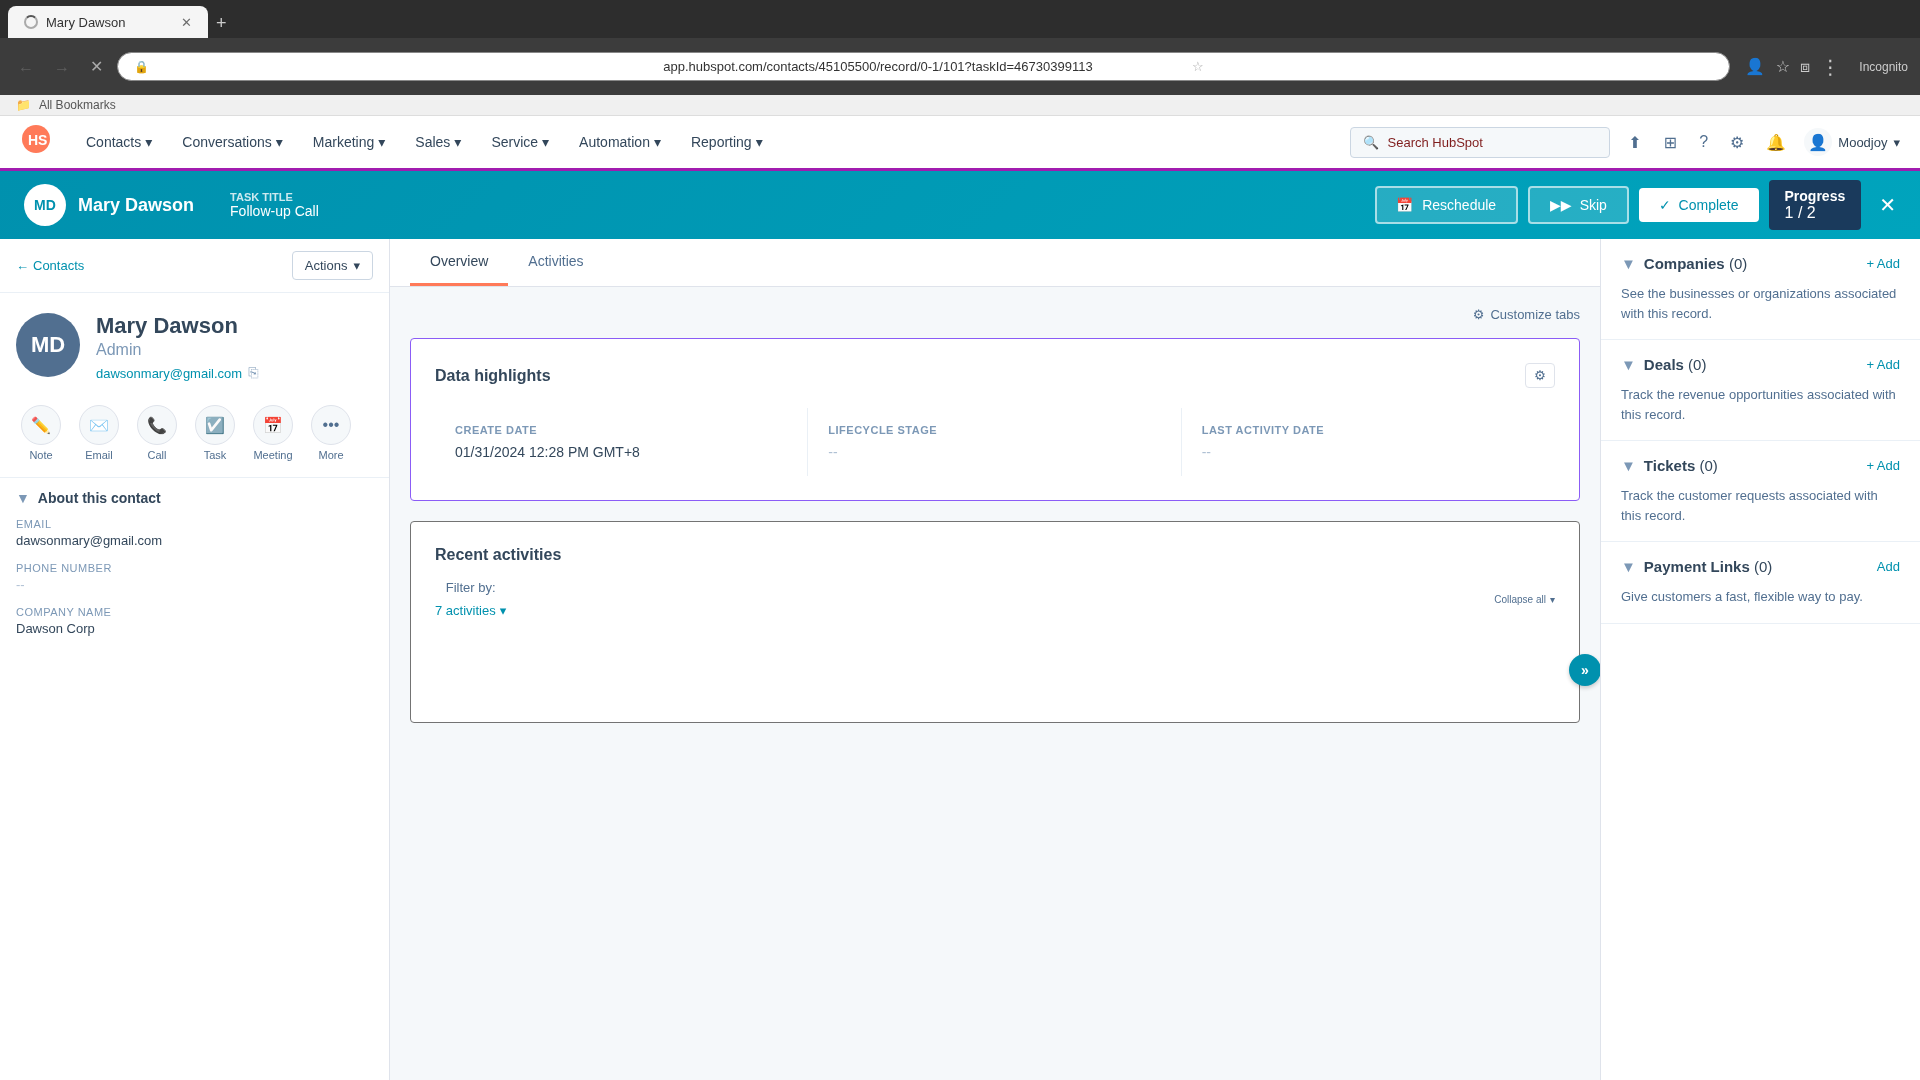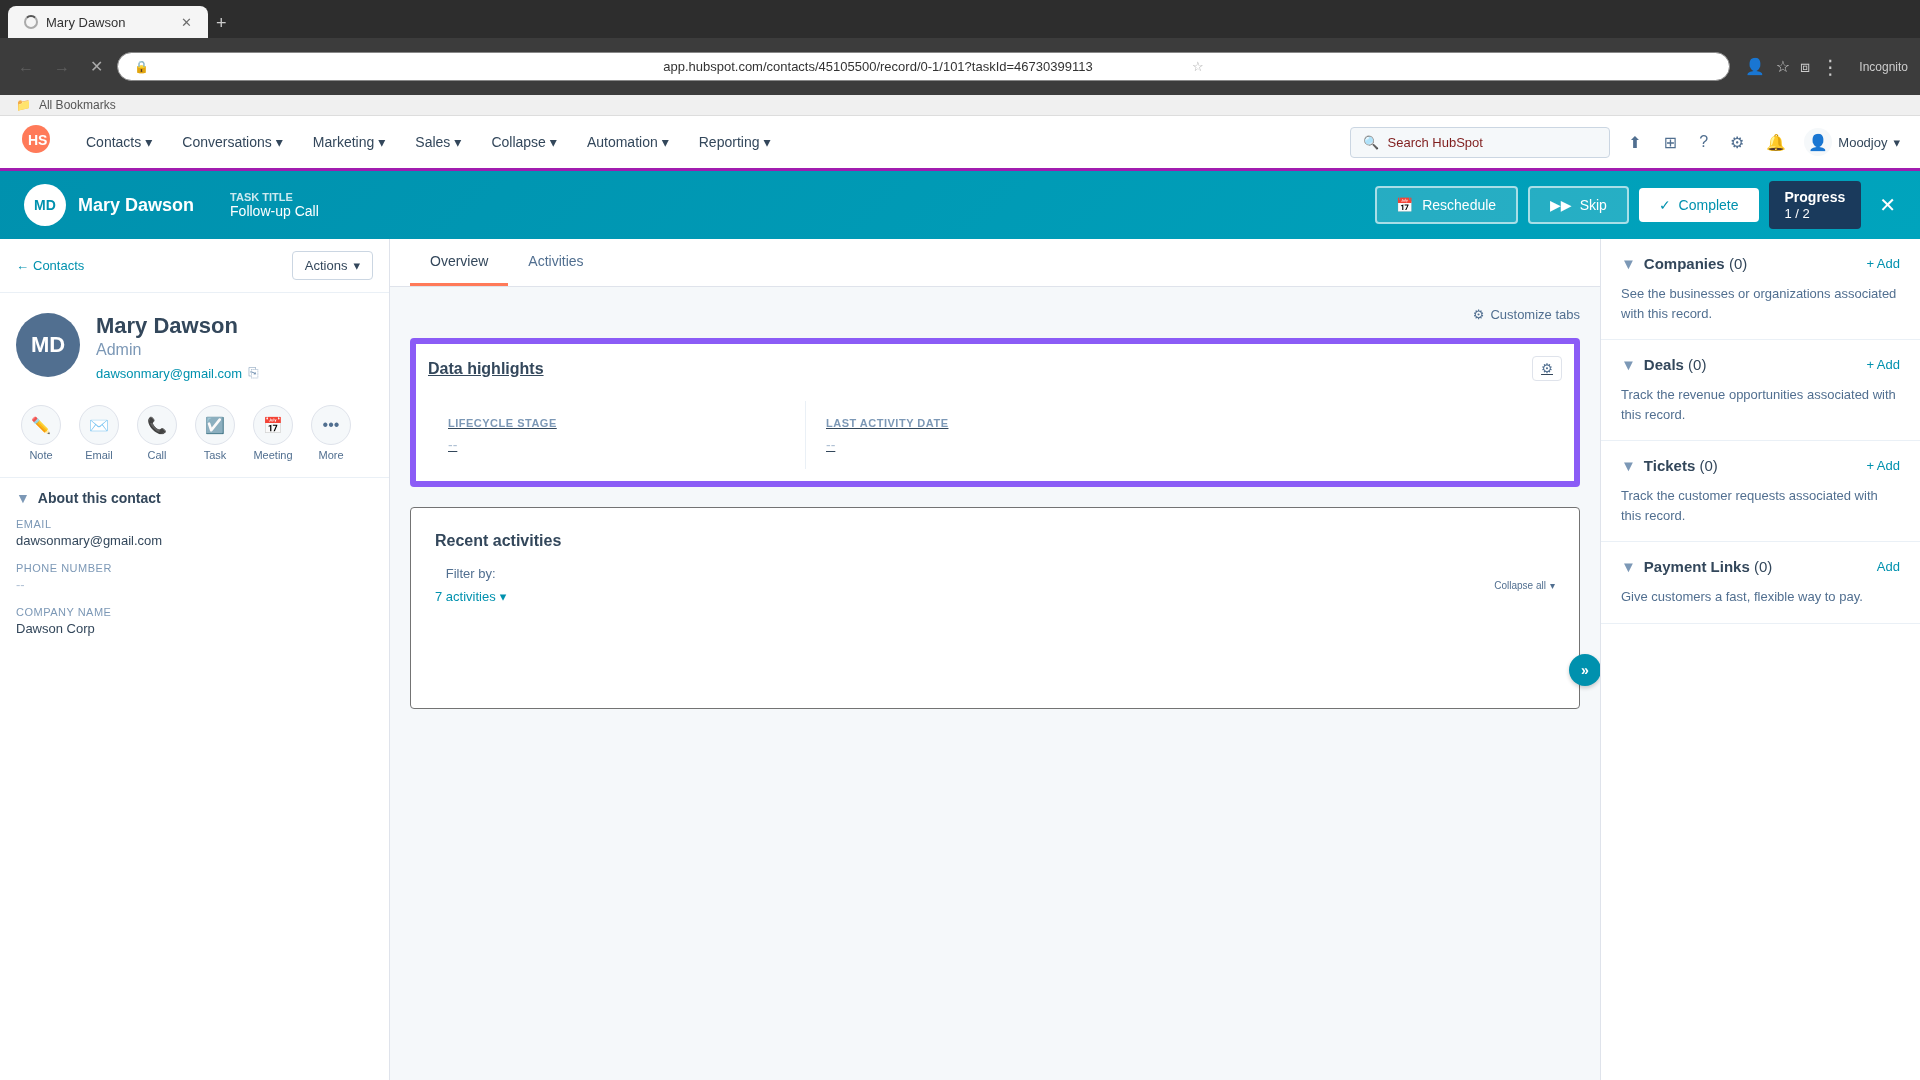"Collapse" span { text: Collapse -> Service }
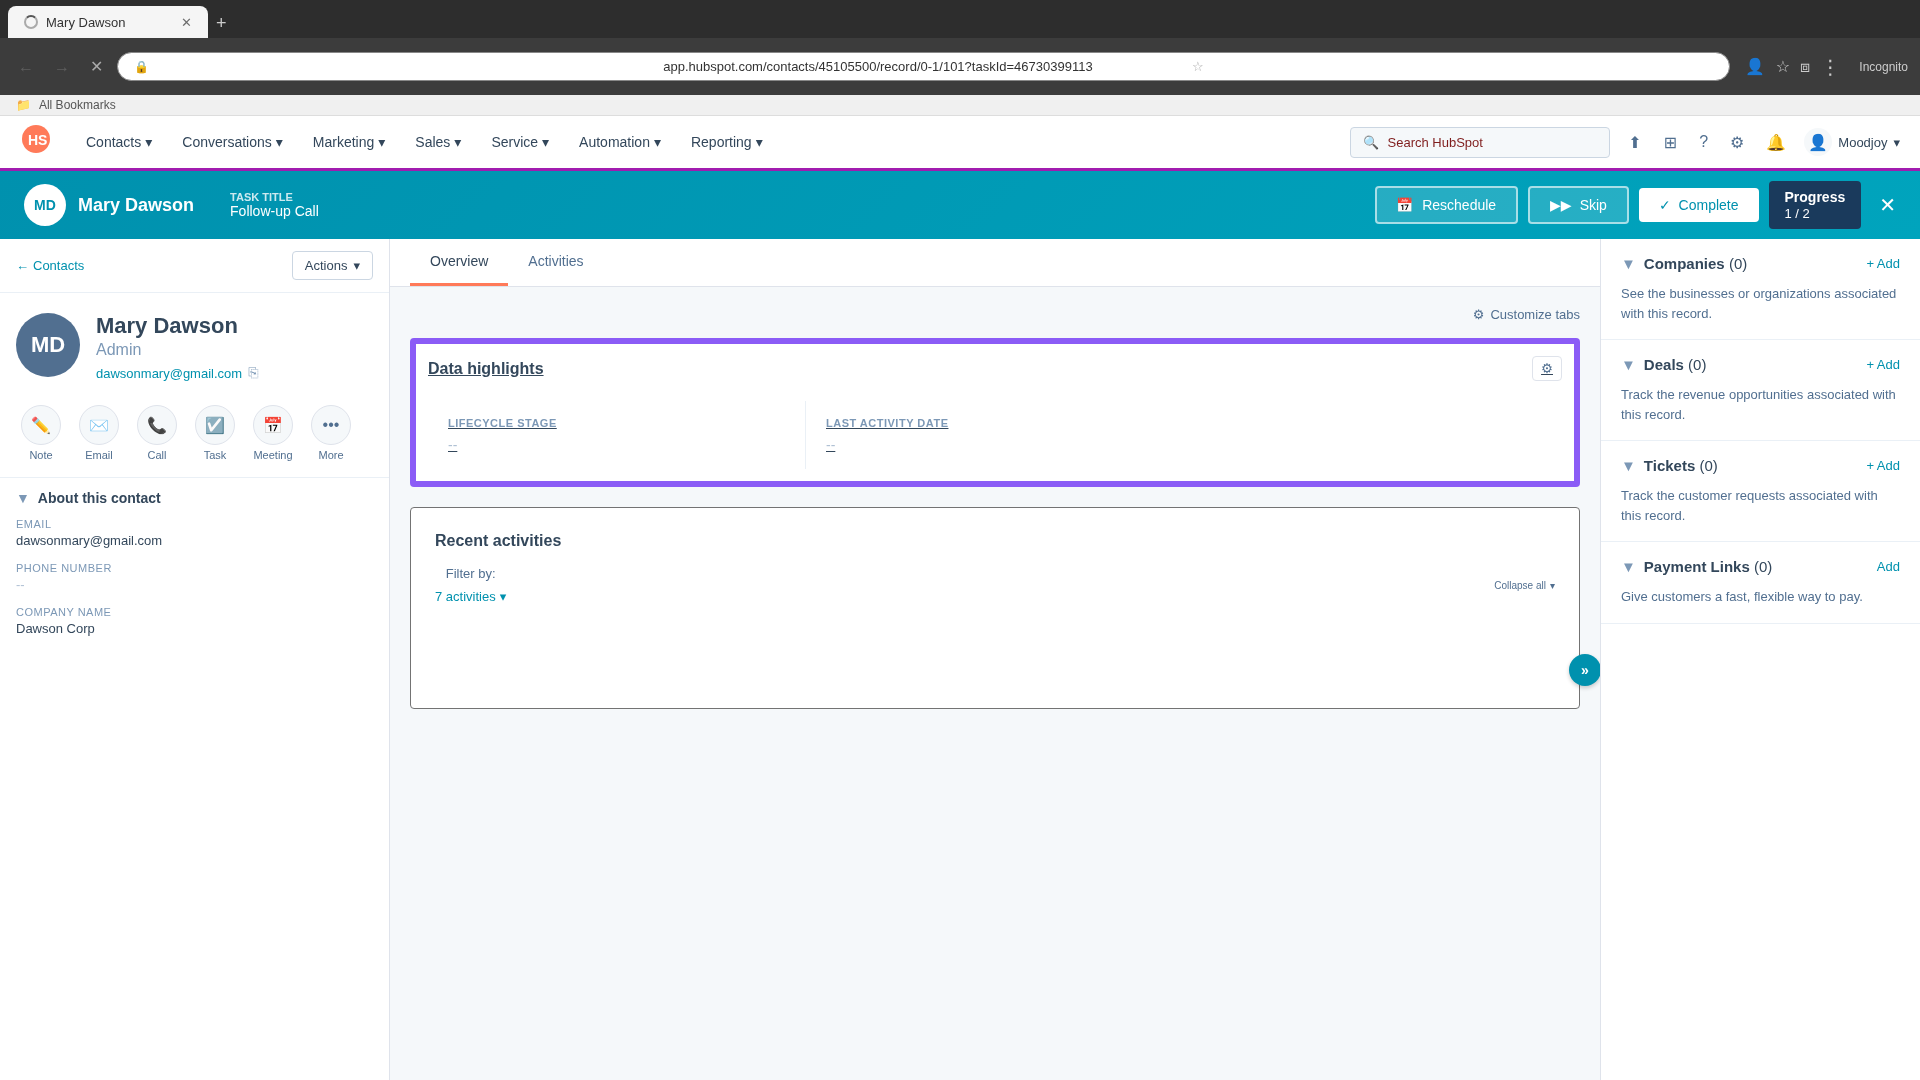"1 / 2" span { font-size: 13px -> 16px }
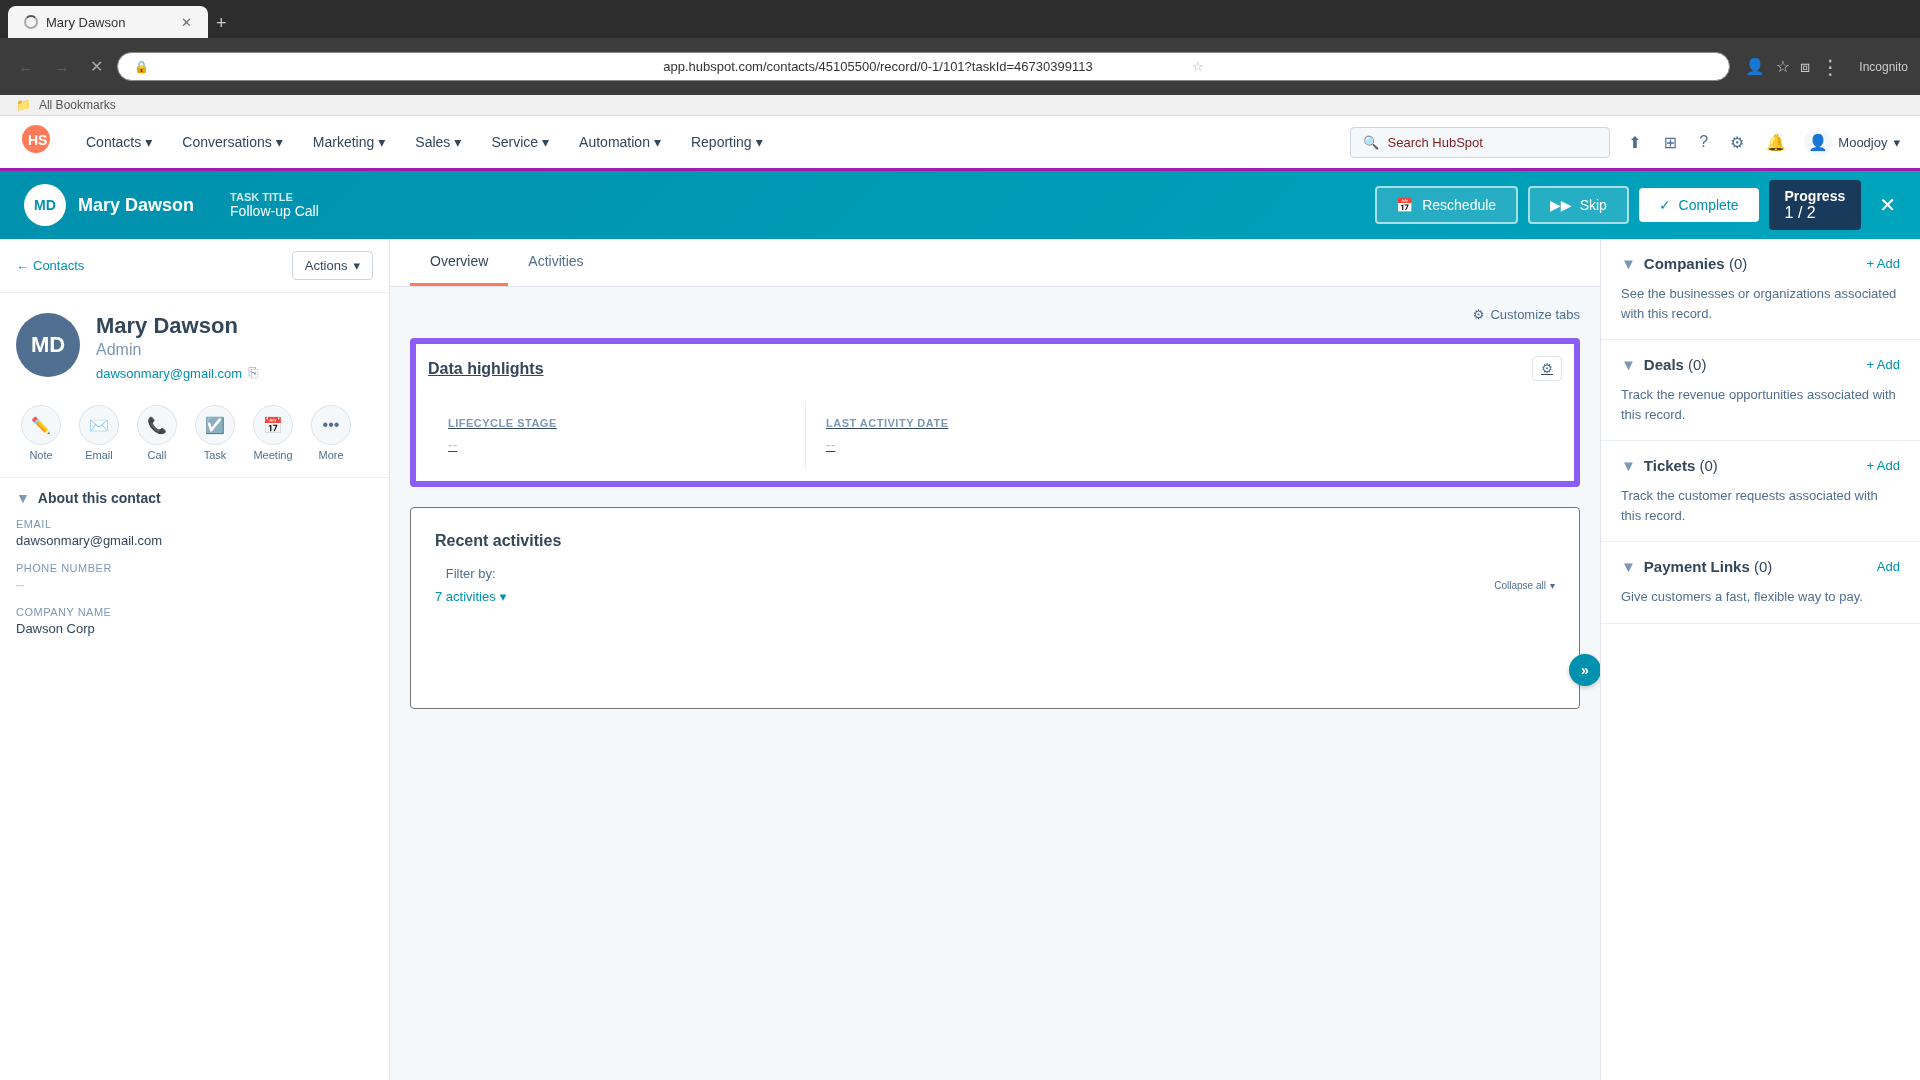"Data highlights" .data-highlights-card { border: 6px solid #8b5cf6 -> 1px solid #8b5cf6; padding: 12px -> 24px; text-decoration: underline -> none }
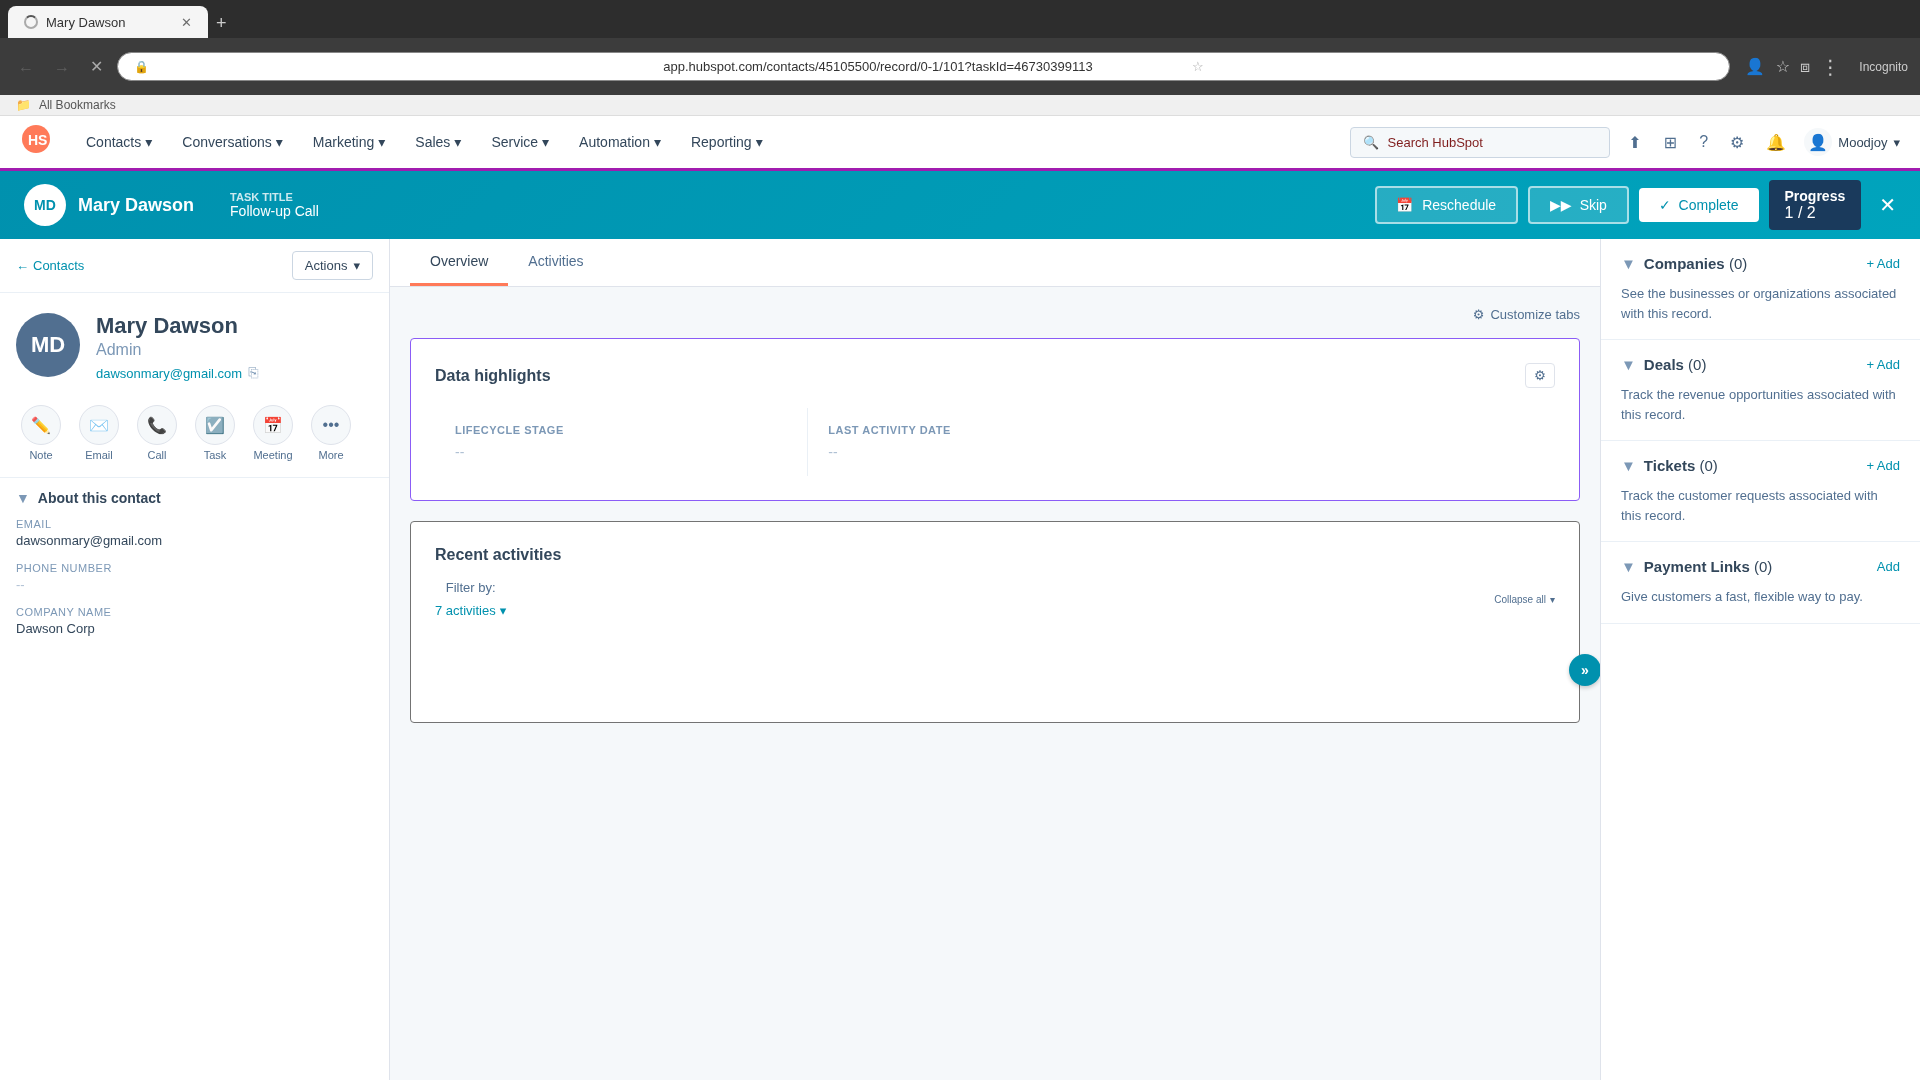"CREATE DATE" div.data-cell { html: none -> <div> <div>CREATE DATE</div> <div>01/31/2024 12:28 PM GMT+8</div> </div> }
